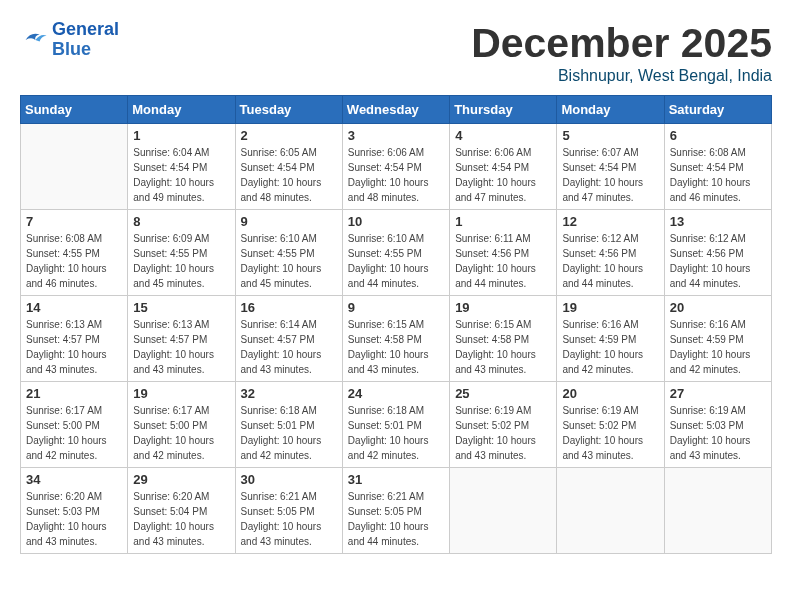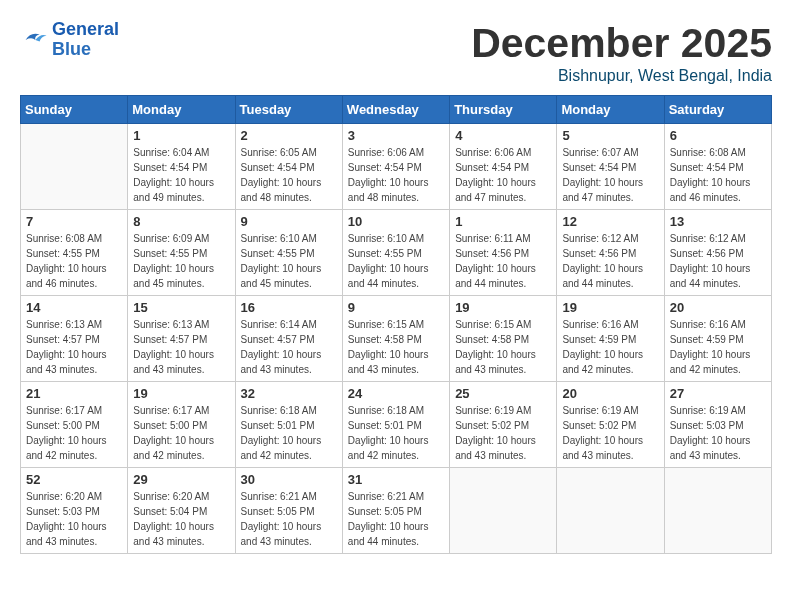"52" span.day-num { text: 52 -> 34 }
